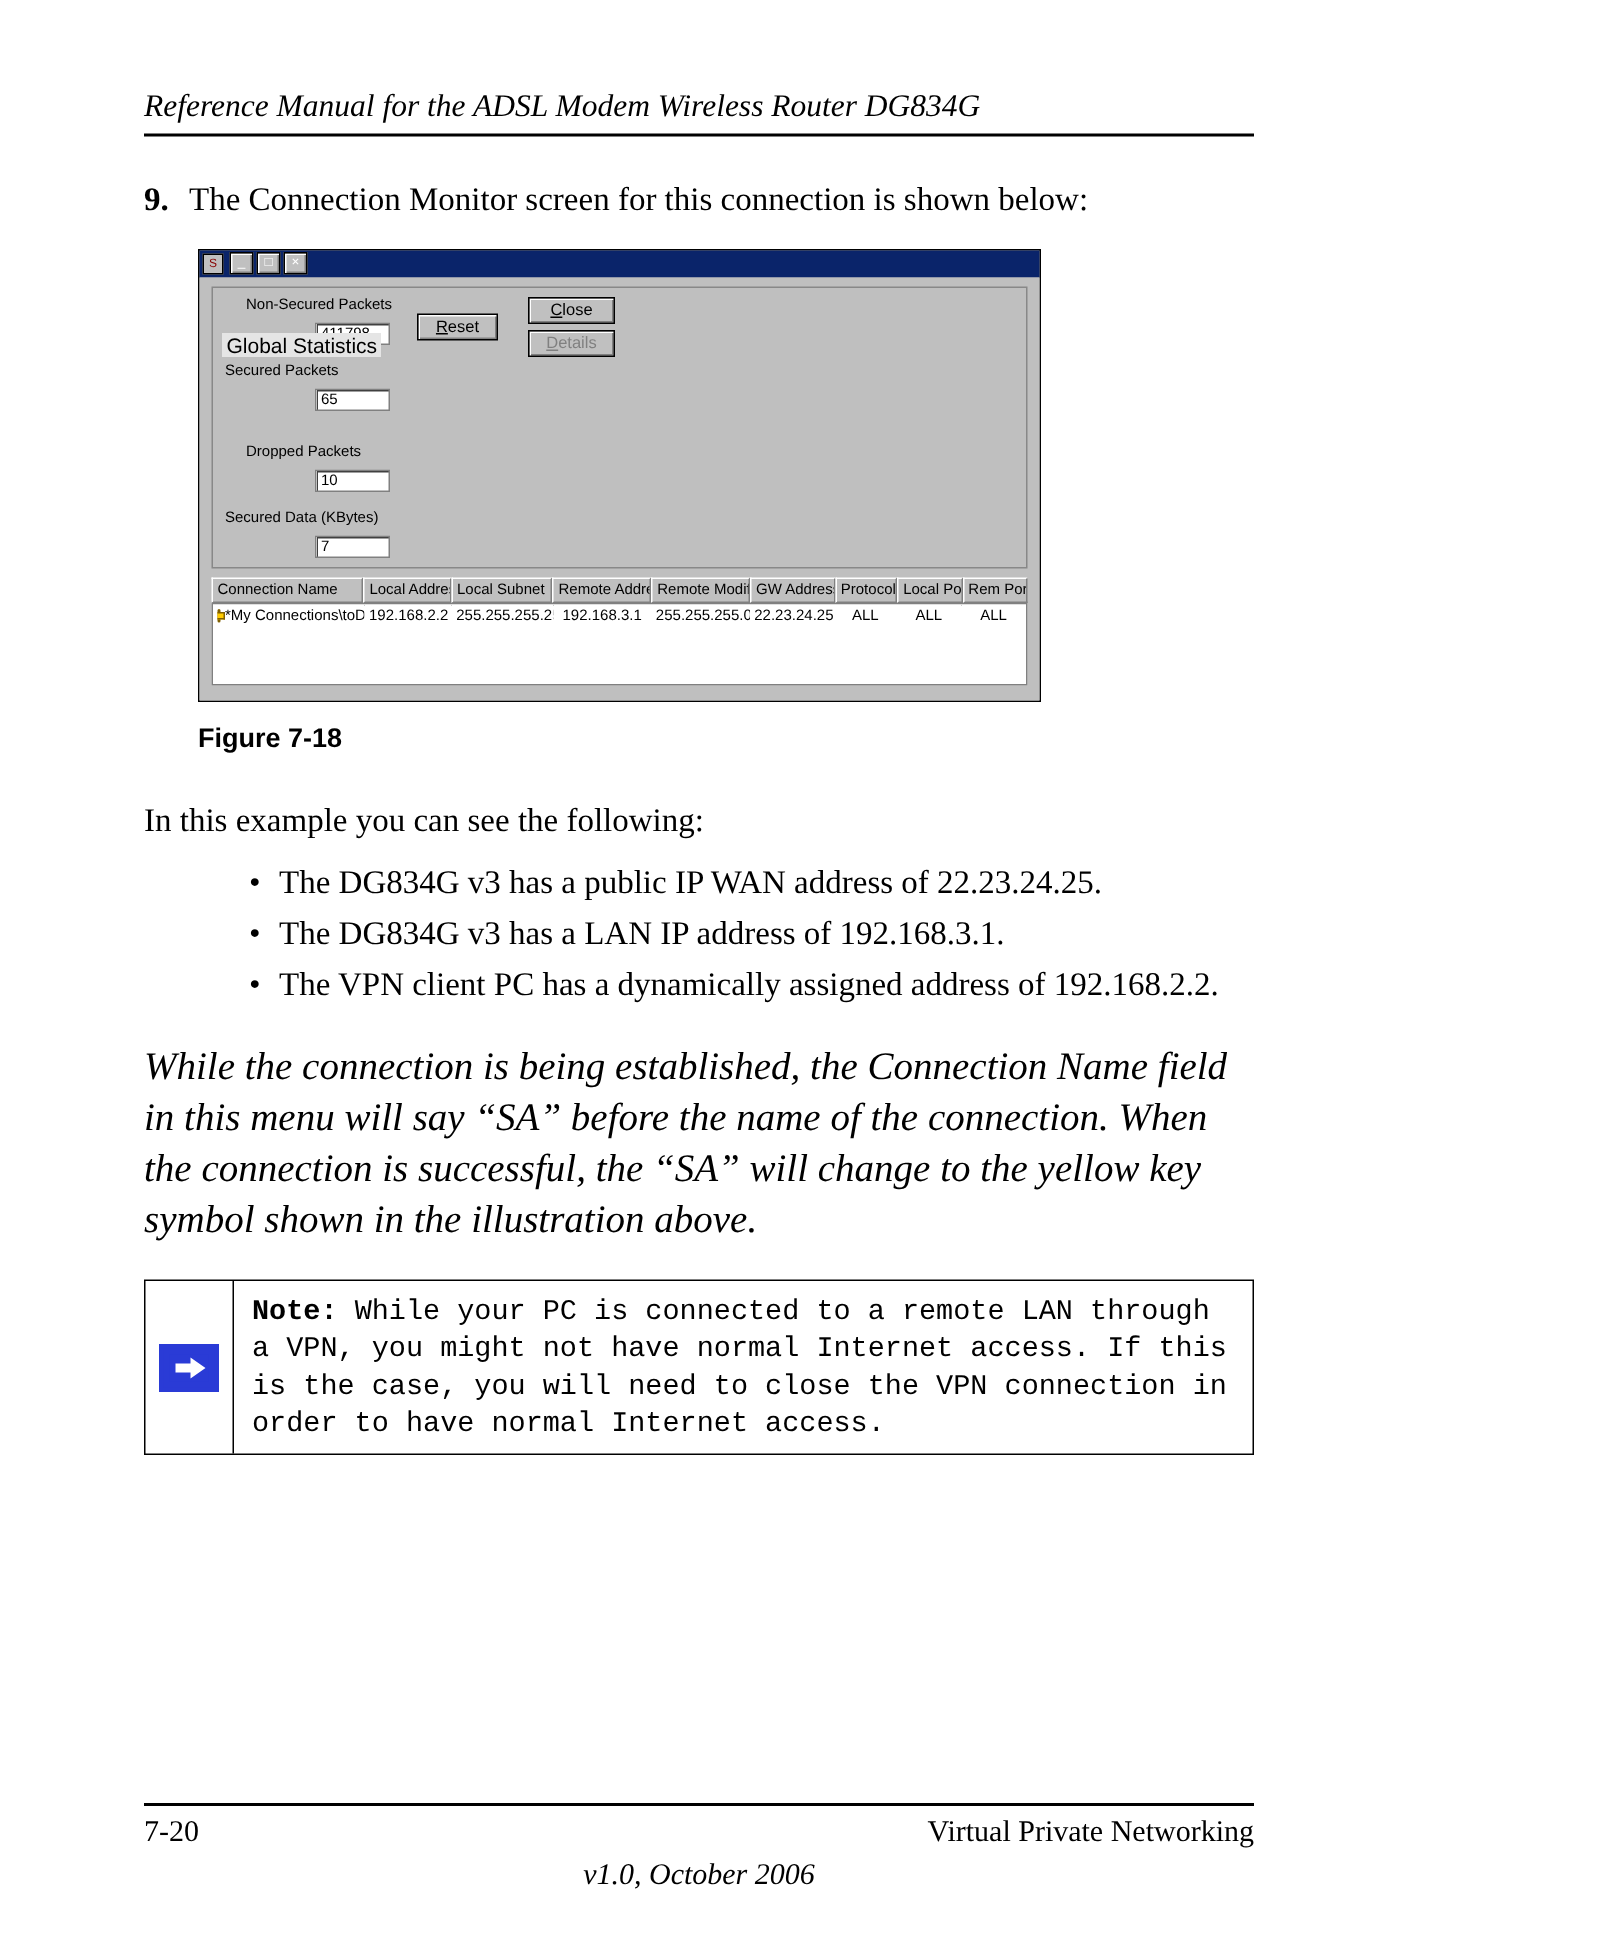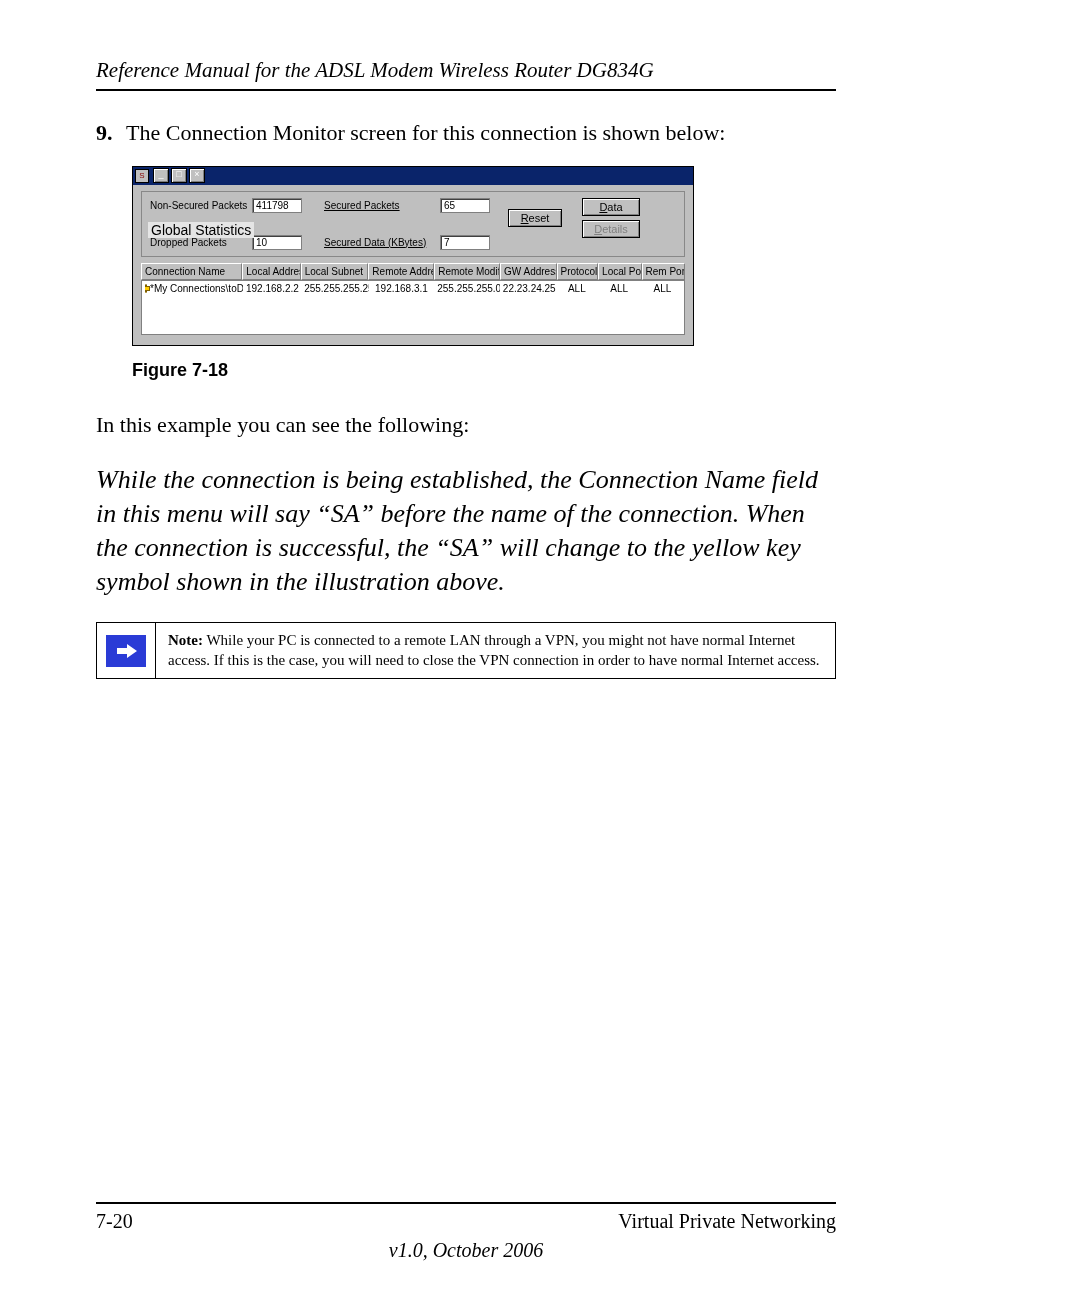"Non-Secured Packets" .statsrow { align-items: center -> flex-end; flex-direction: none -> column }
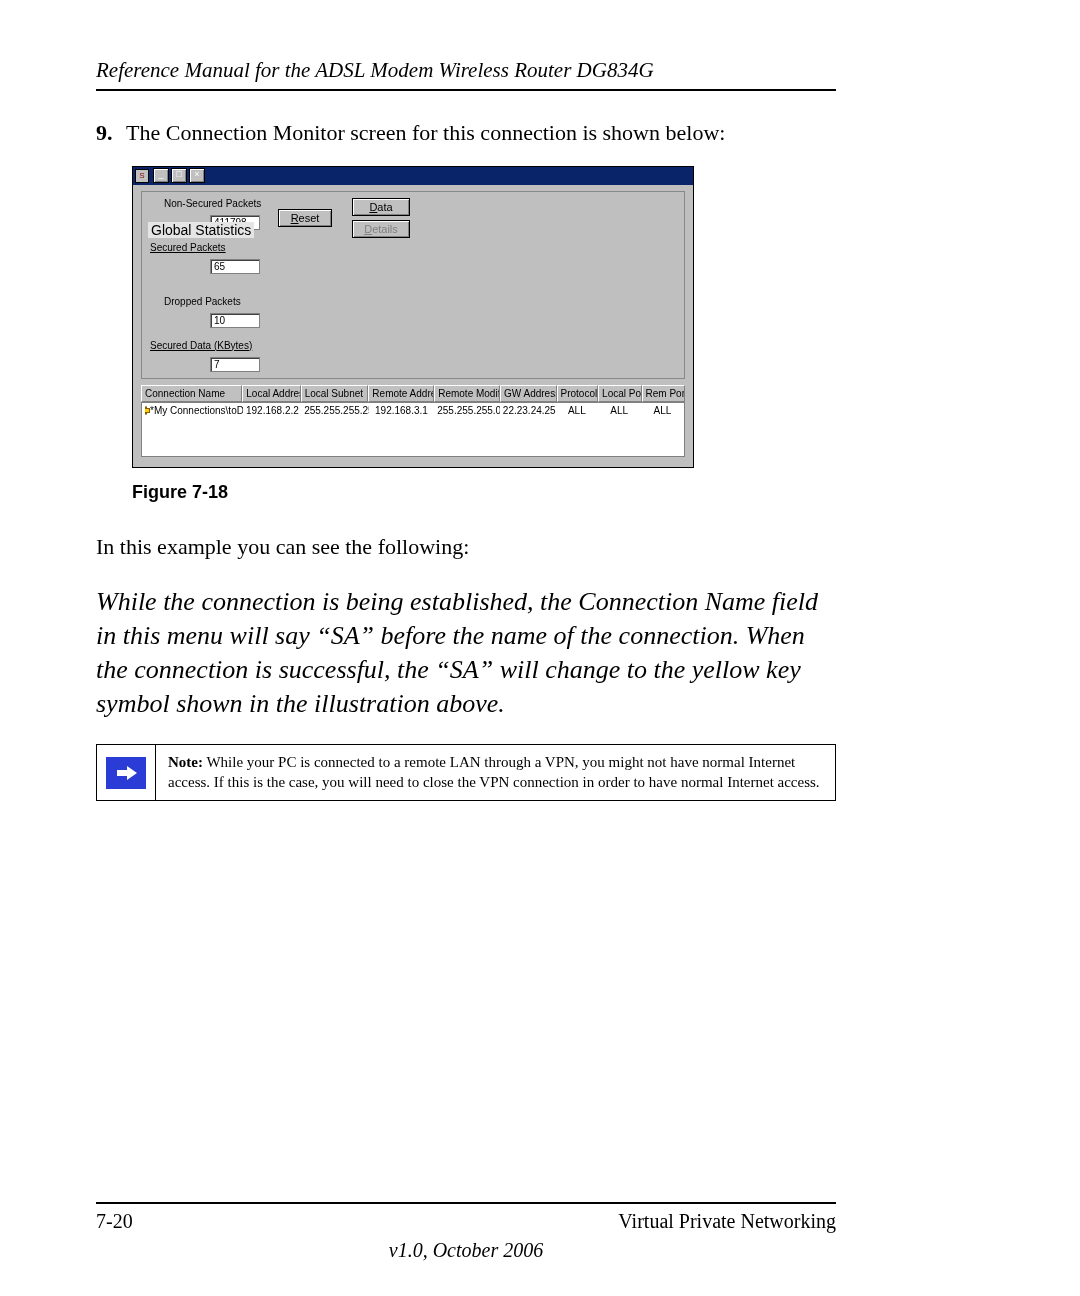"Data" span.btn3d { text: Data -> Close }
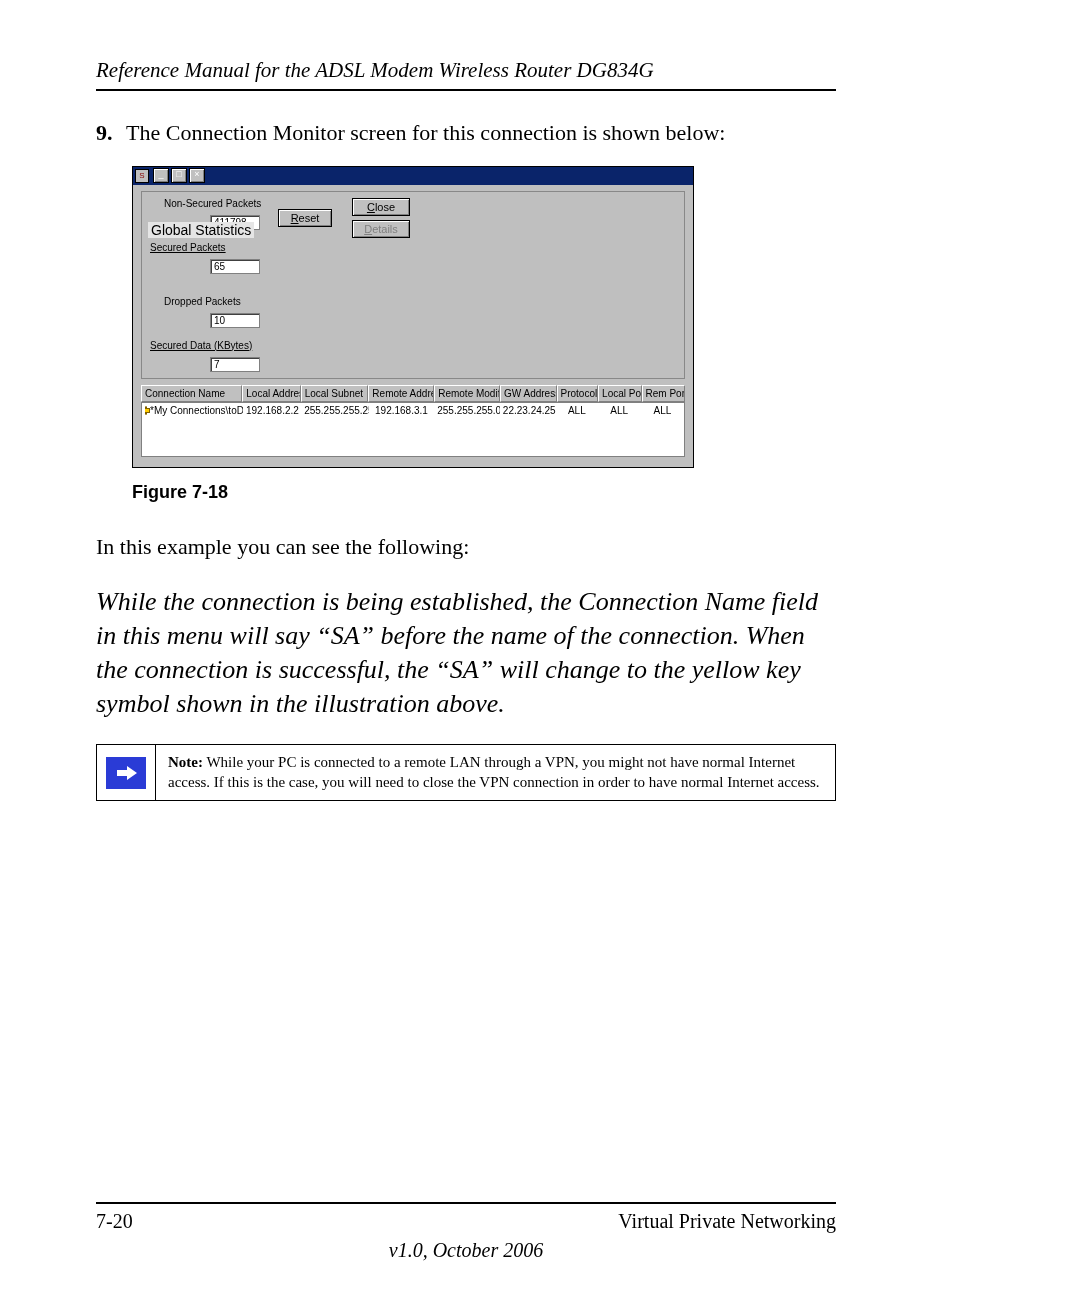"Secured Packets" .w-sp { text-decoration: underline -> none }
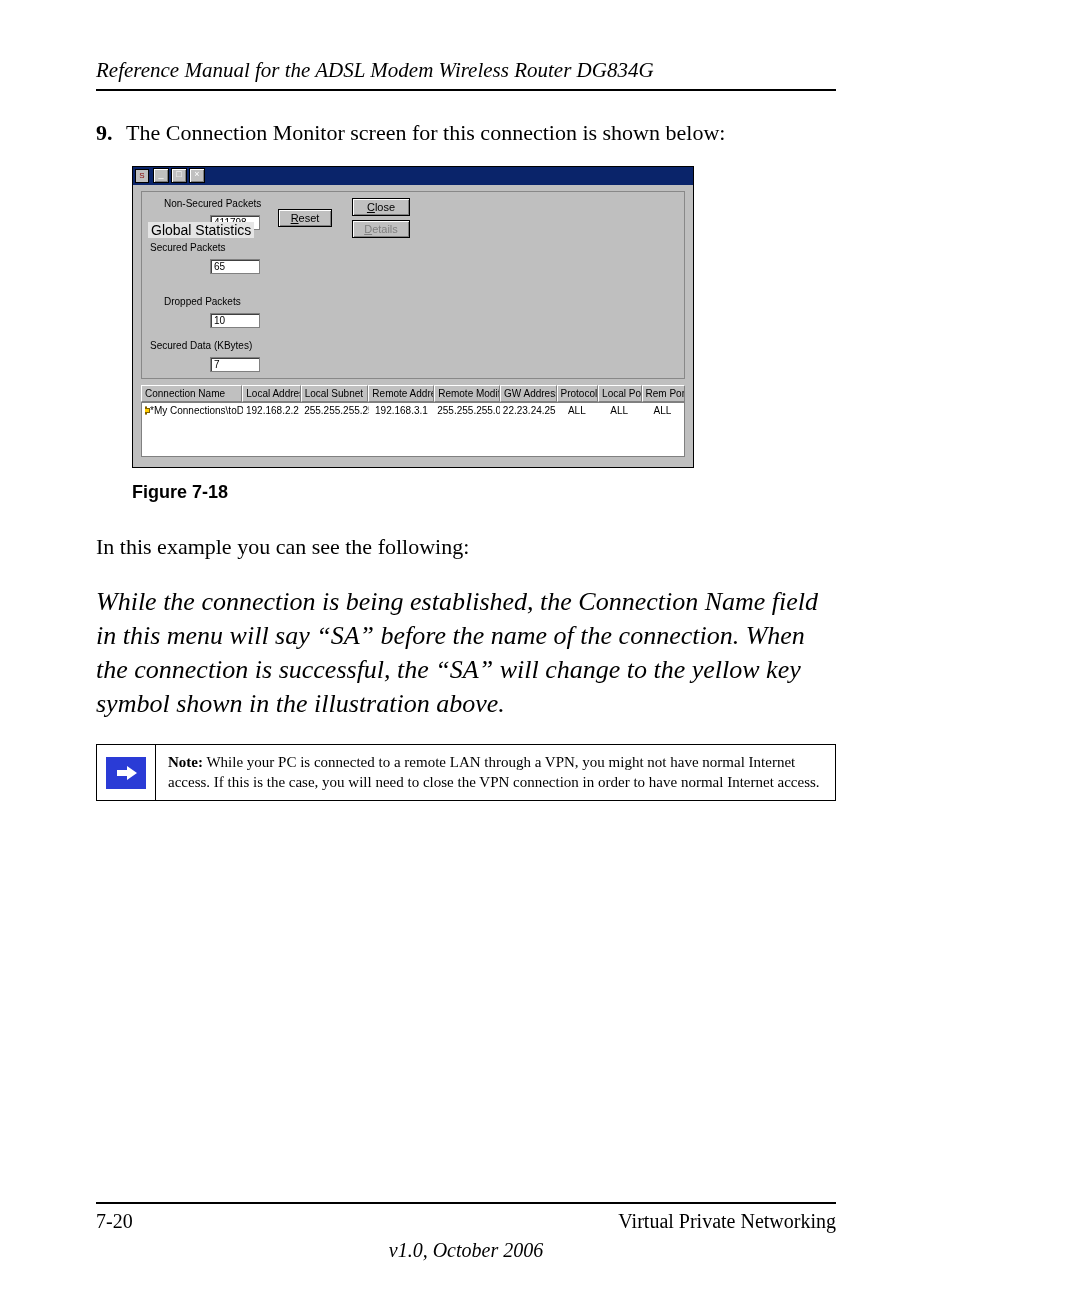"The DG834G v3 has a" ul.bullets { html: none -> <ul> <li>The DG834G v3 has a public IP WAN address of 22.23.24.25.</li> <li>The DG834G v3 has a LAN IP address of 192.168.3.1.</li> <li>The VPN client PC has a dynamically assigned address of 192.168.2.2.</li> </ul> }
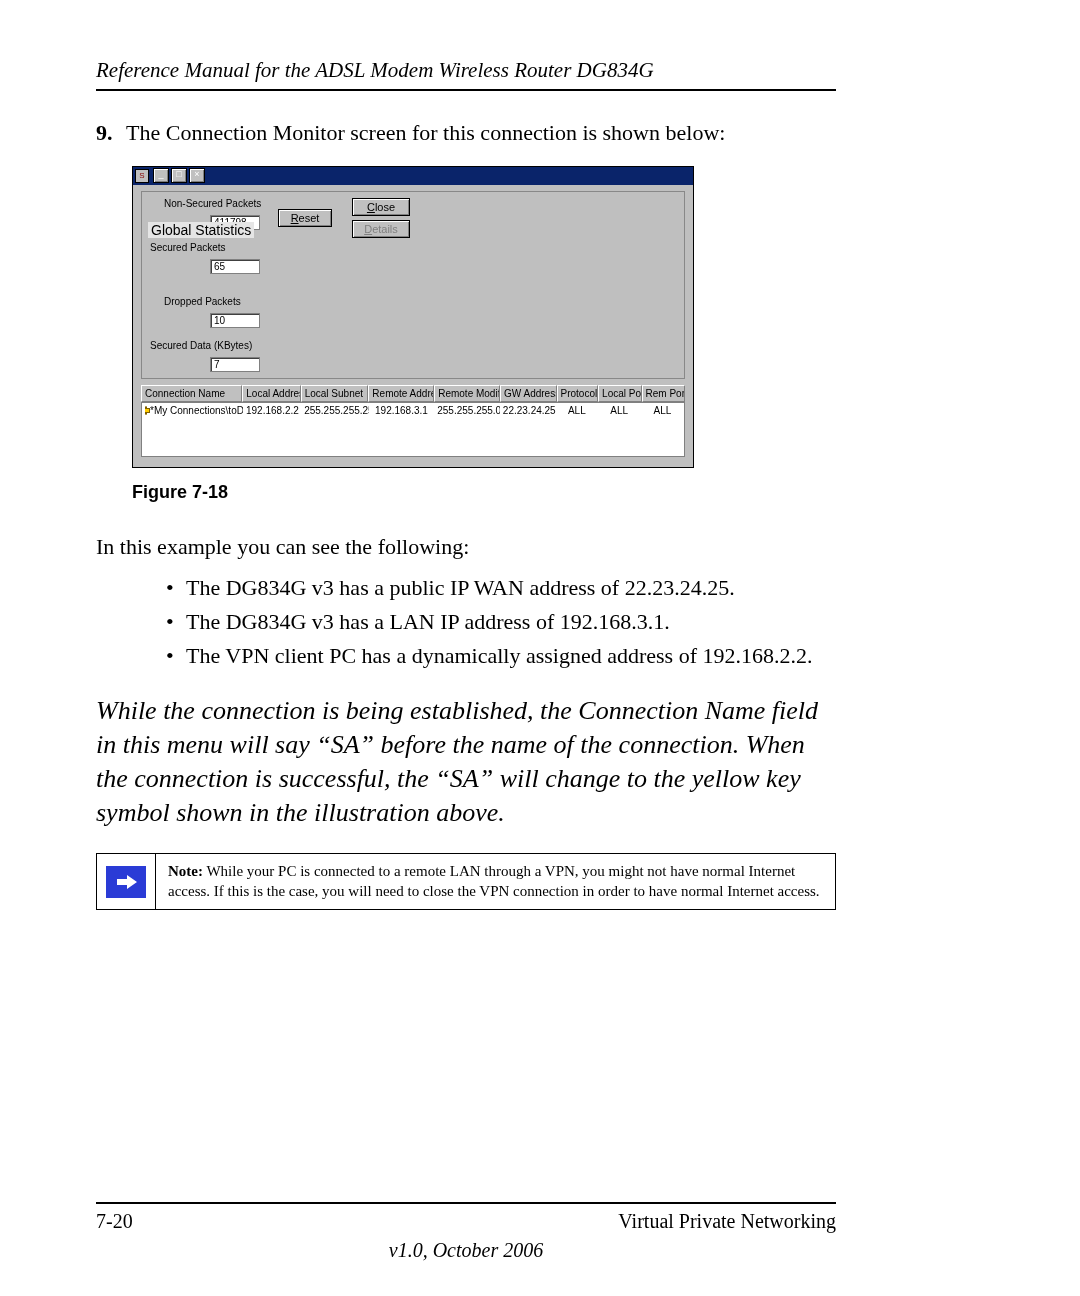"Note: While your PC is" .notebox .notetext { font-family: none -> Liberation Mono, monospace; font-size: 15px -> 19px }
